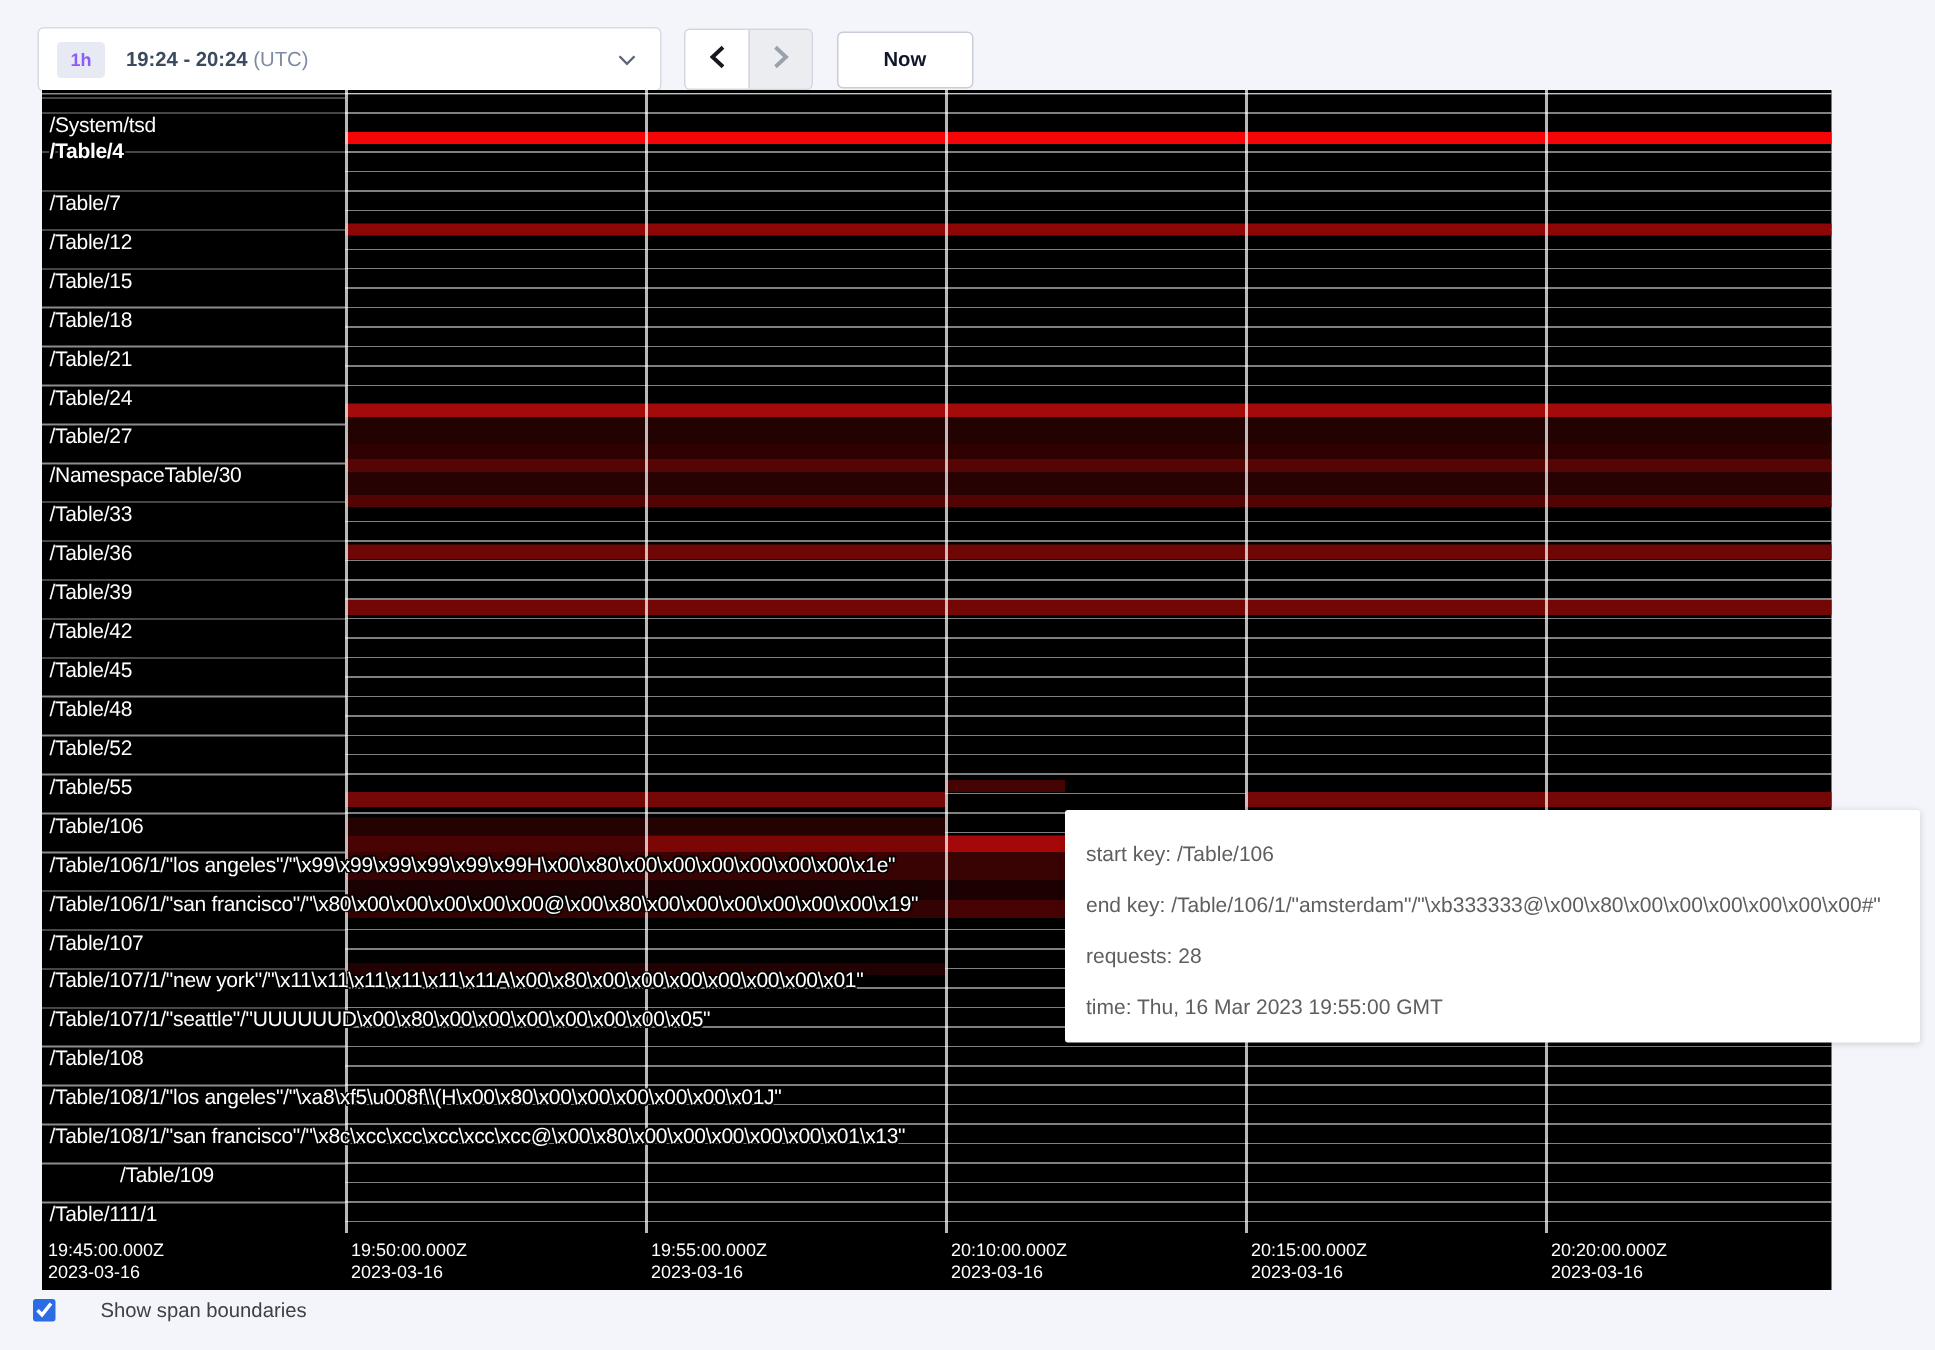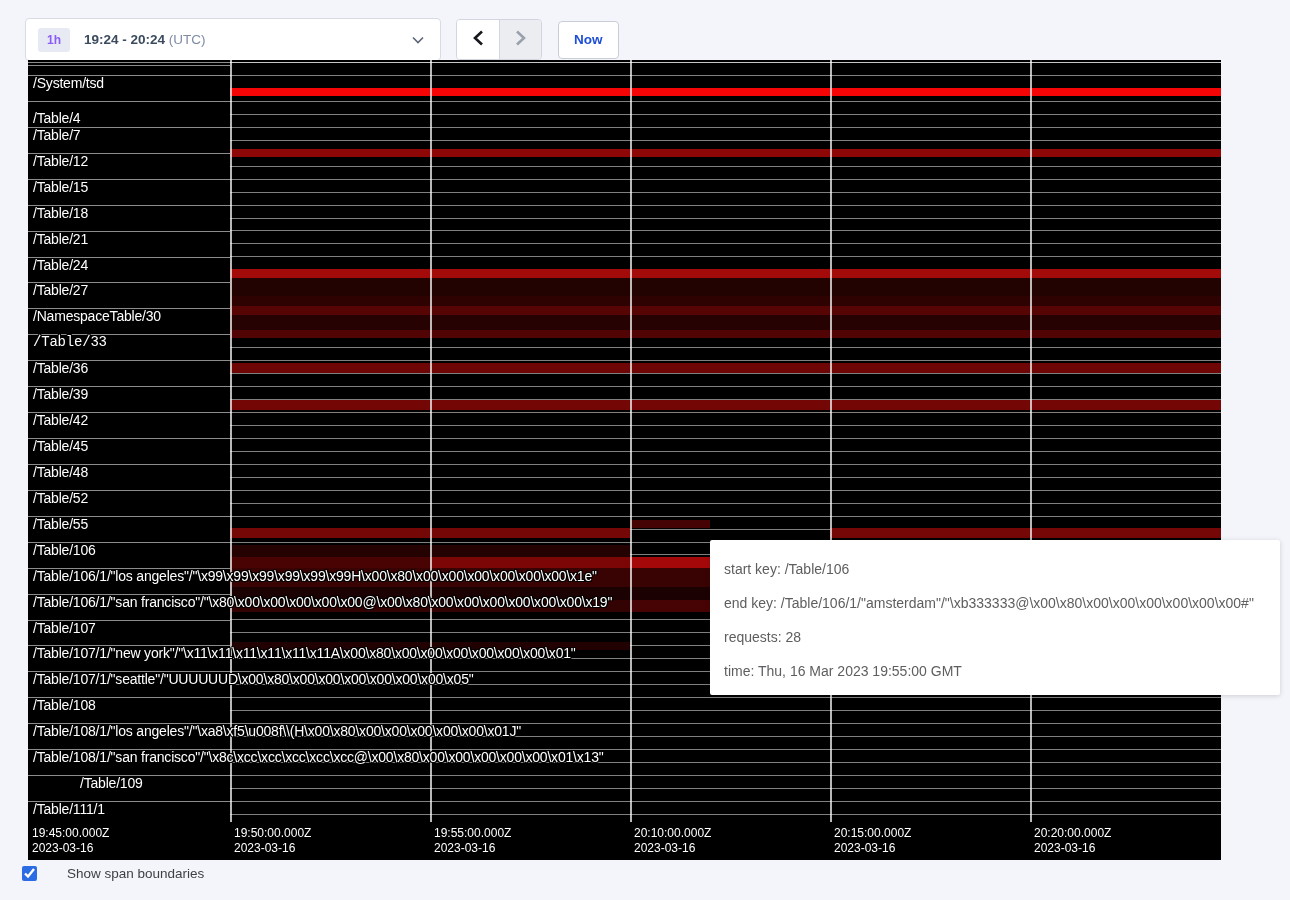"Now" .now-btn { color: #1d4ed8 -> #0f172a; padding: 0 15px -> 0 30px }
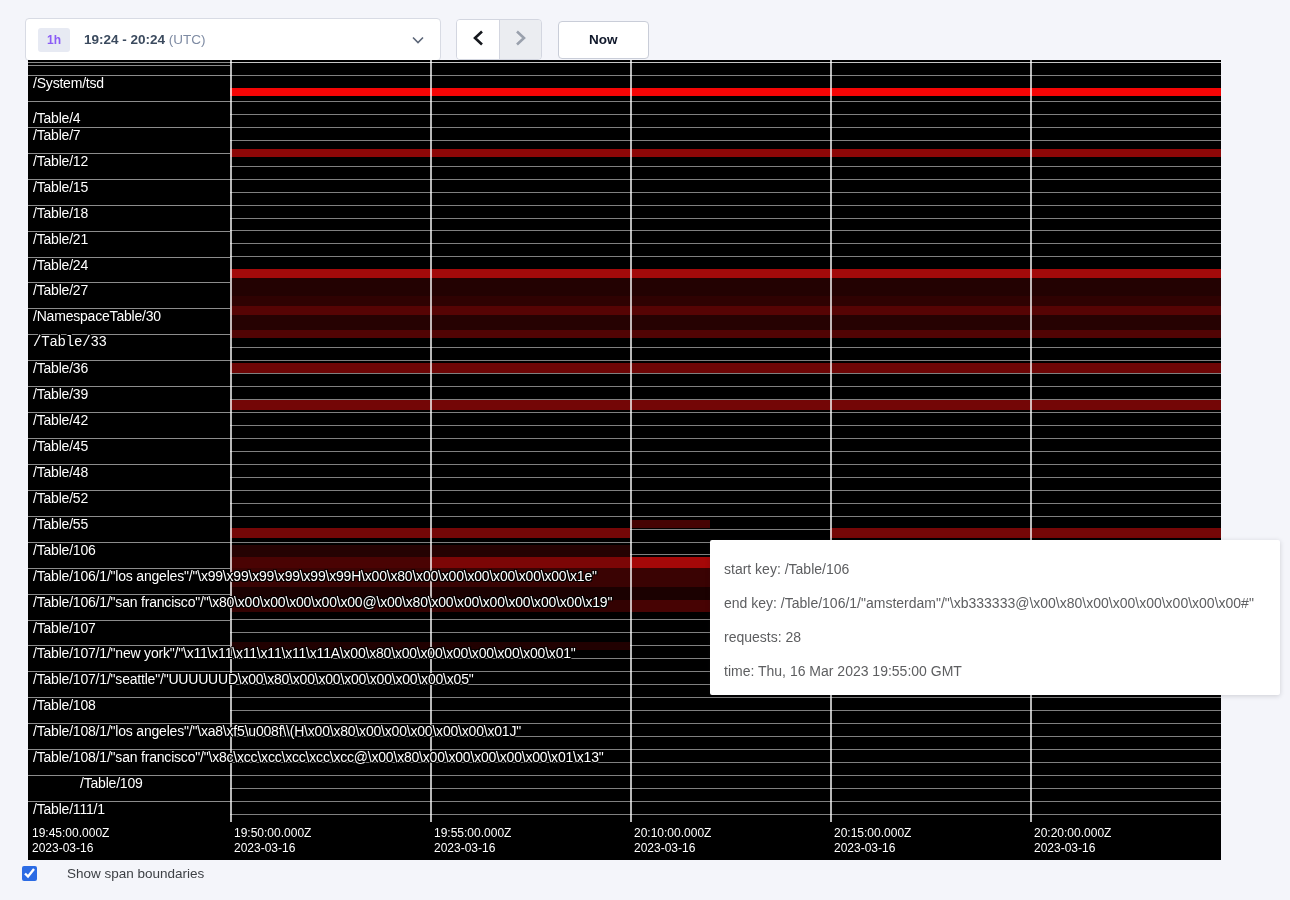"/Table/4" div.row-label { font-weight: none -> bold; top: 58px -> 40px }
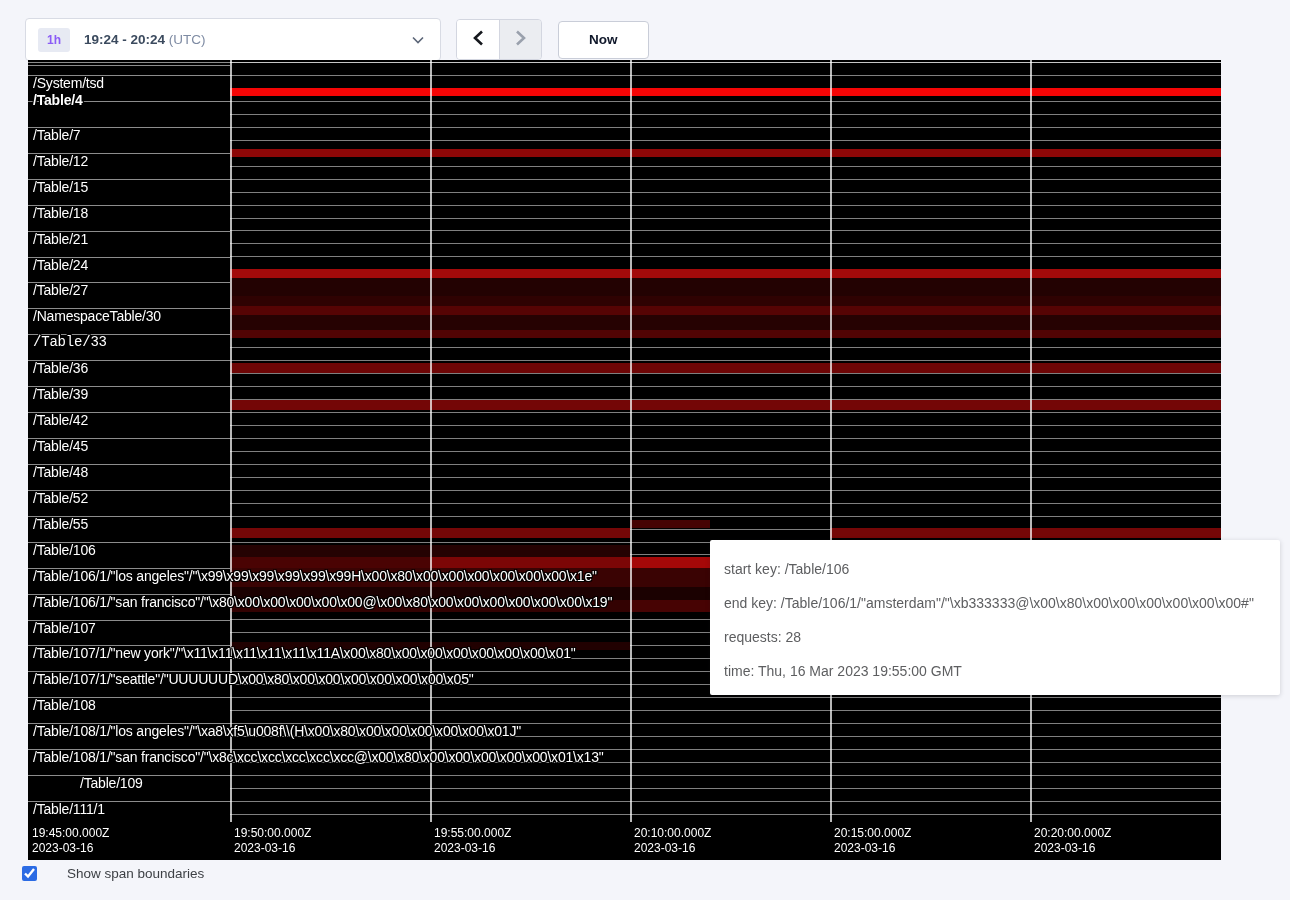"/Table/33" div.row-label { font-family: Liberation Mono, monospace -> none }
